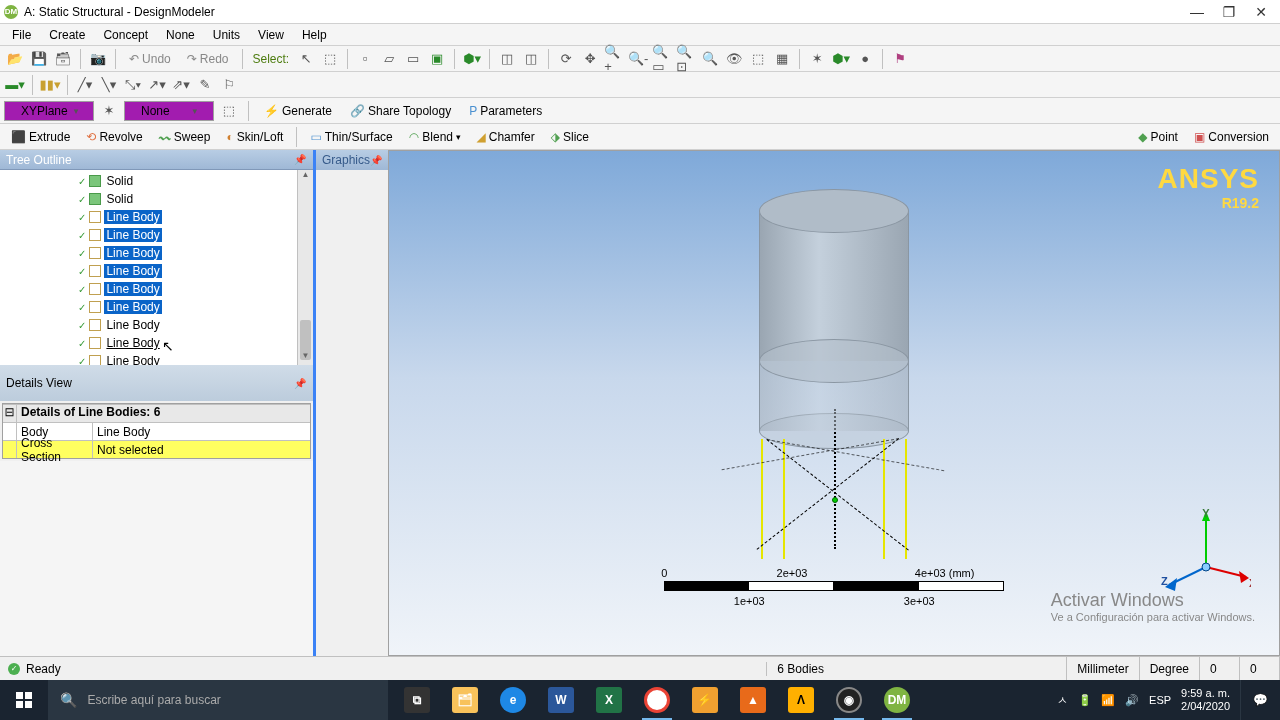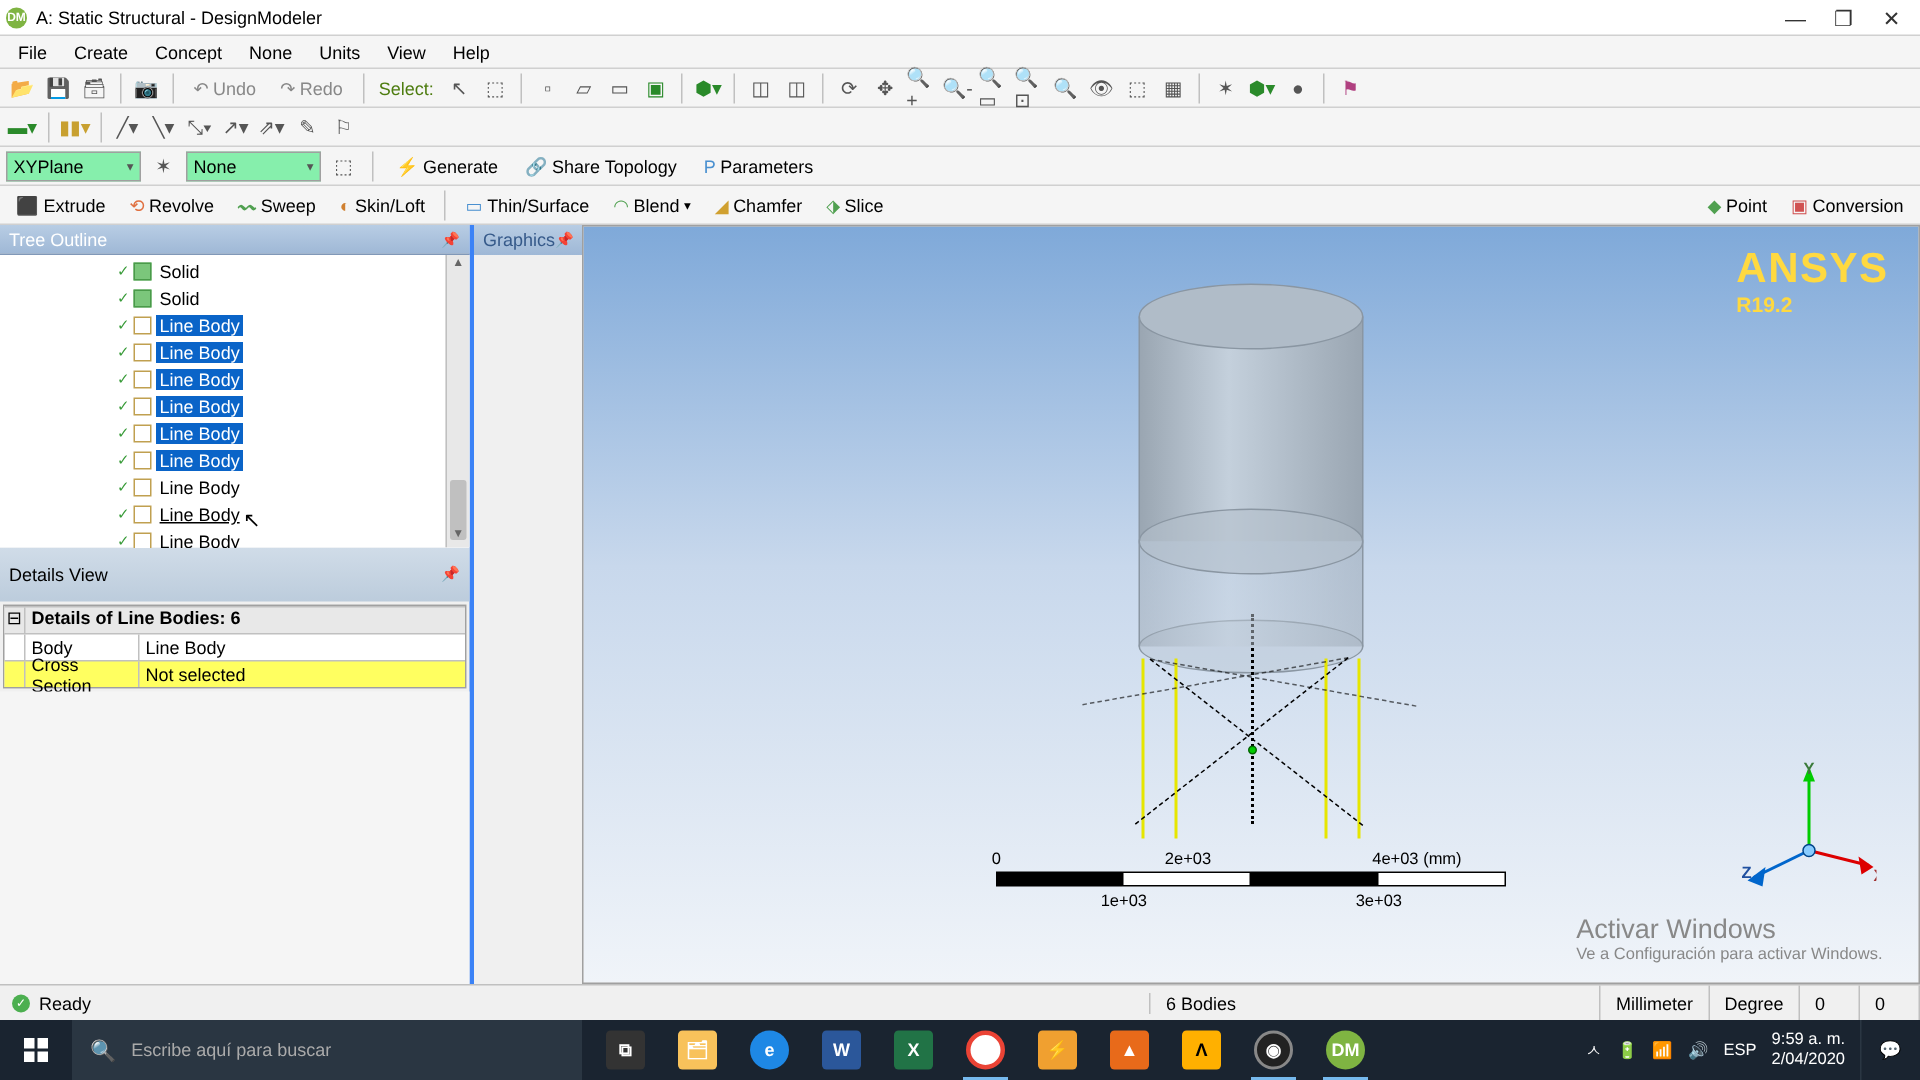"XYPlane" .combo { background: #86efac -> #a21caf; padding: 0 4px -> 0 16px }
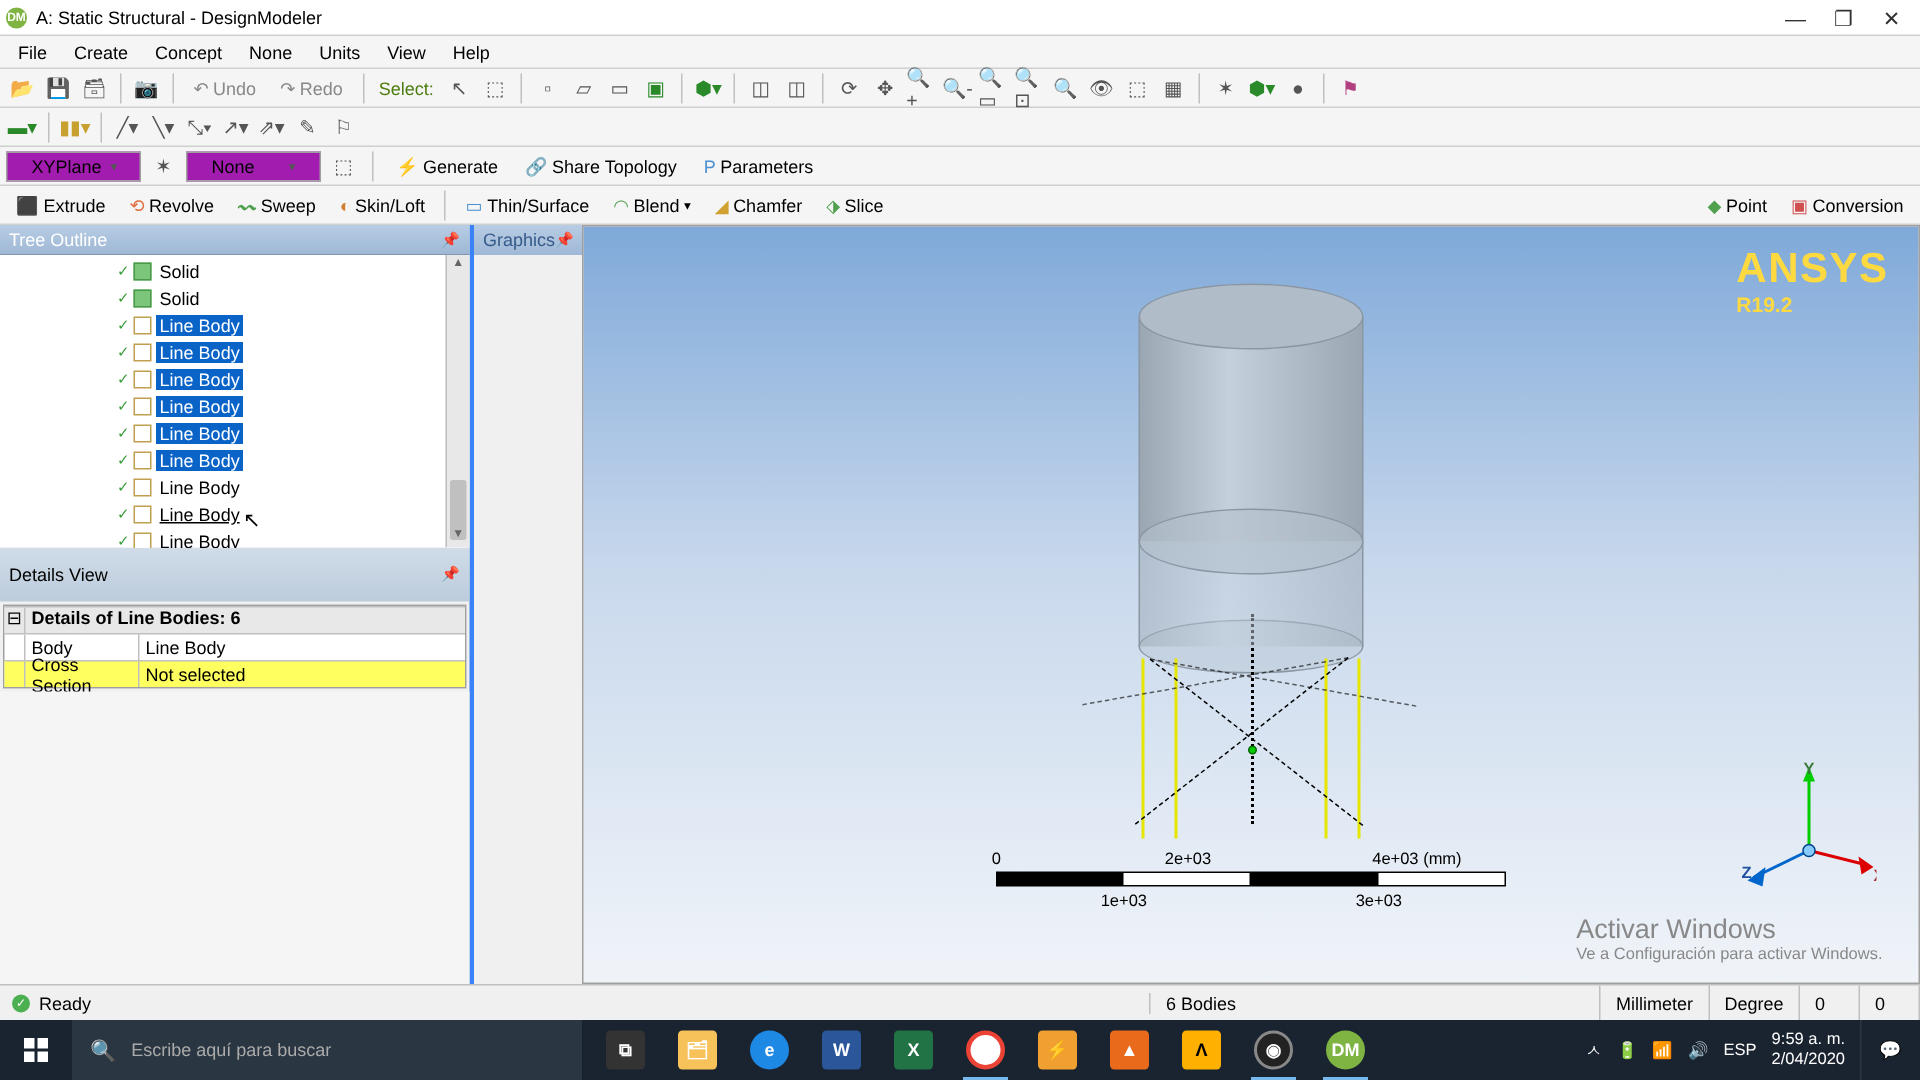"ANSYS" .brand { text-align: left -> right }
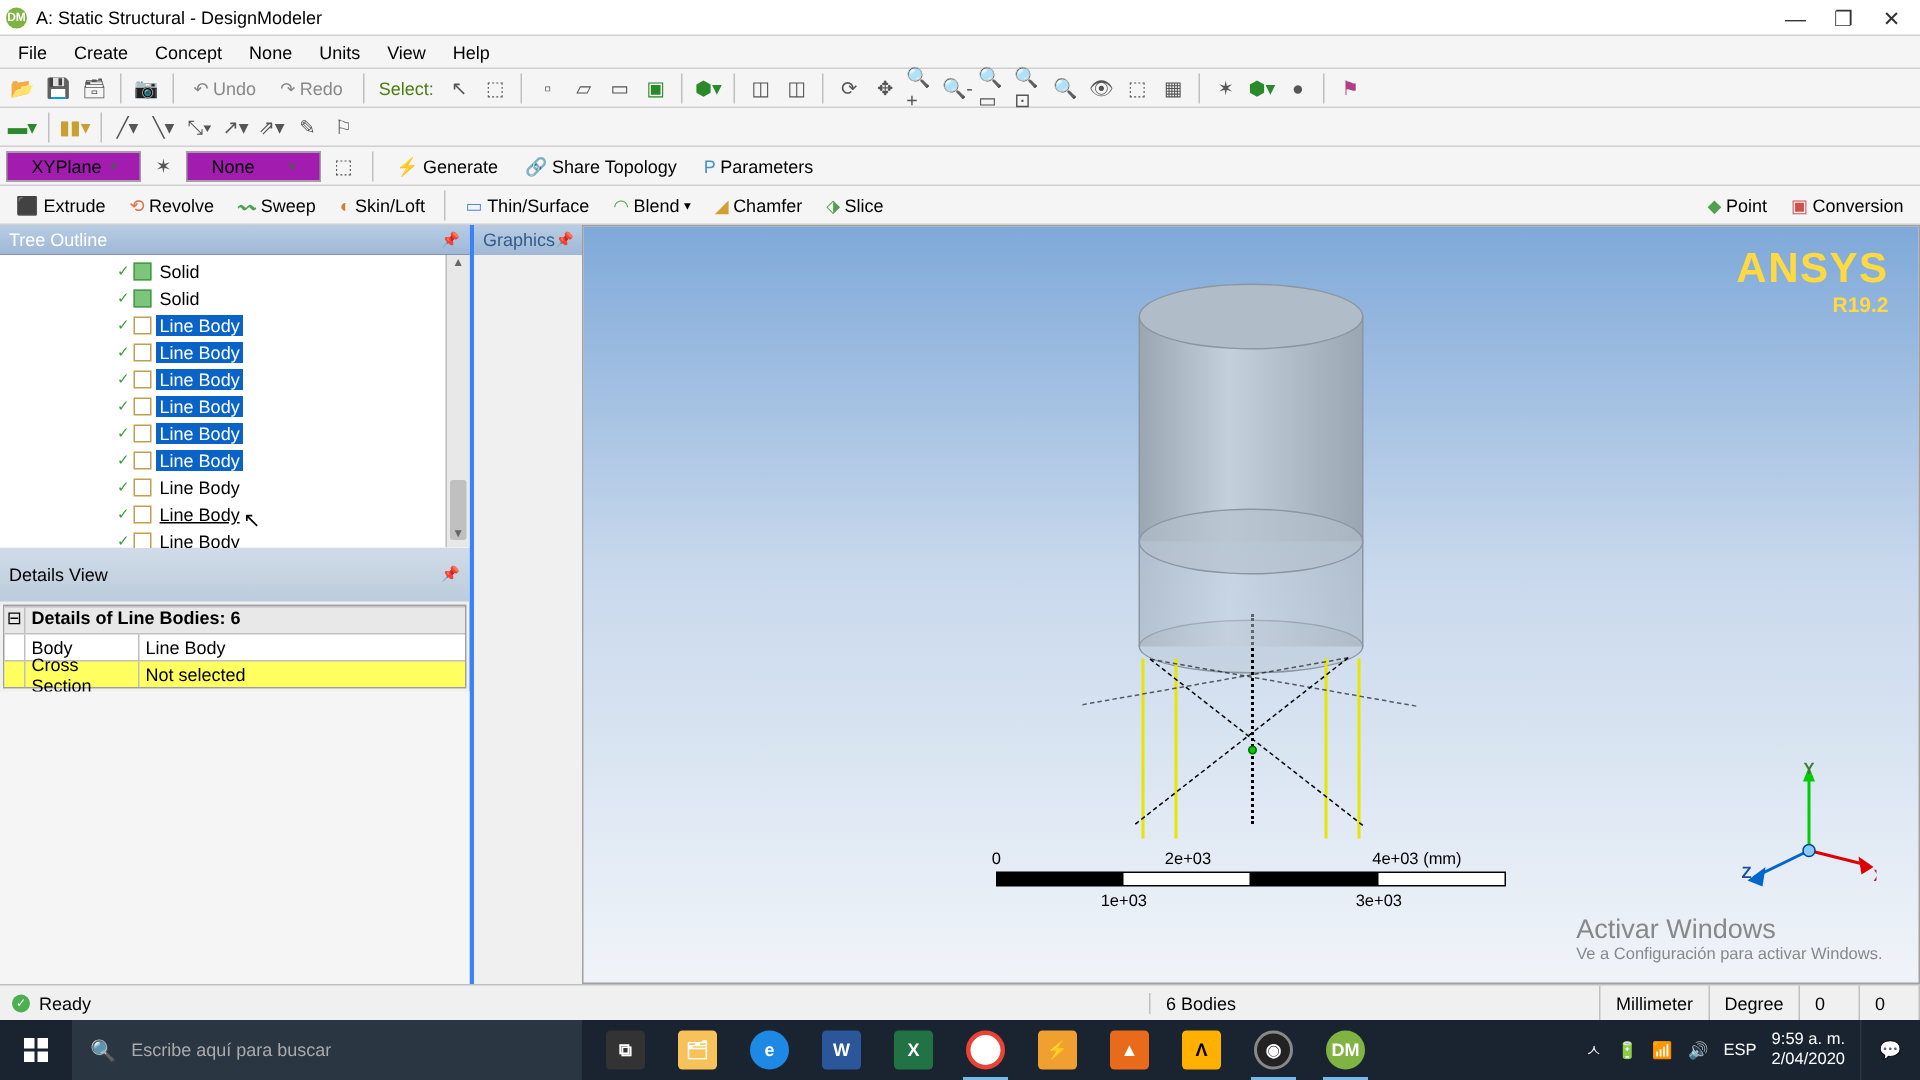"Activar Windows" .watermark { bottom: 13px -> 32px }
